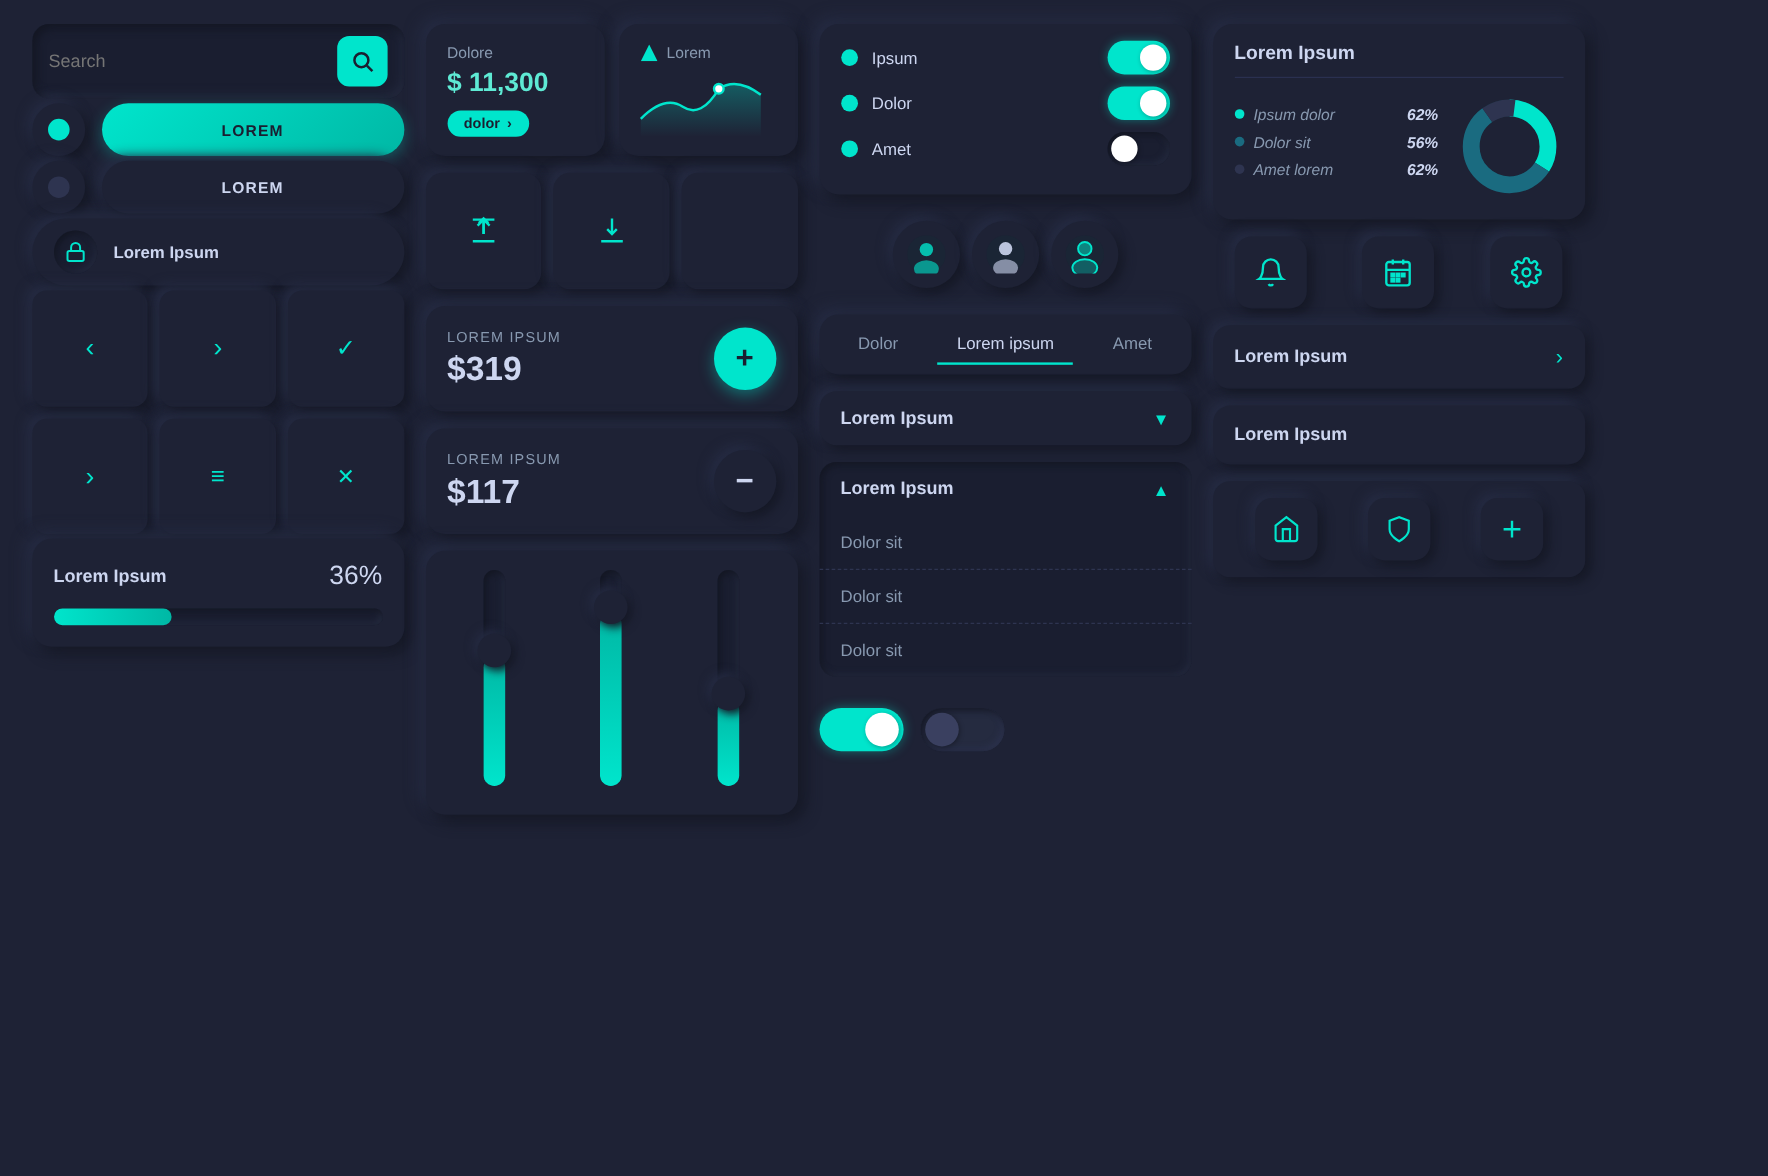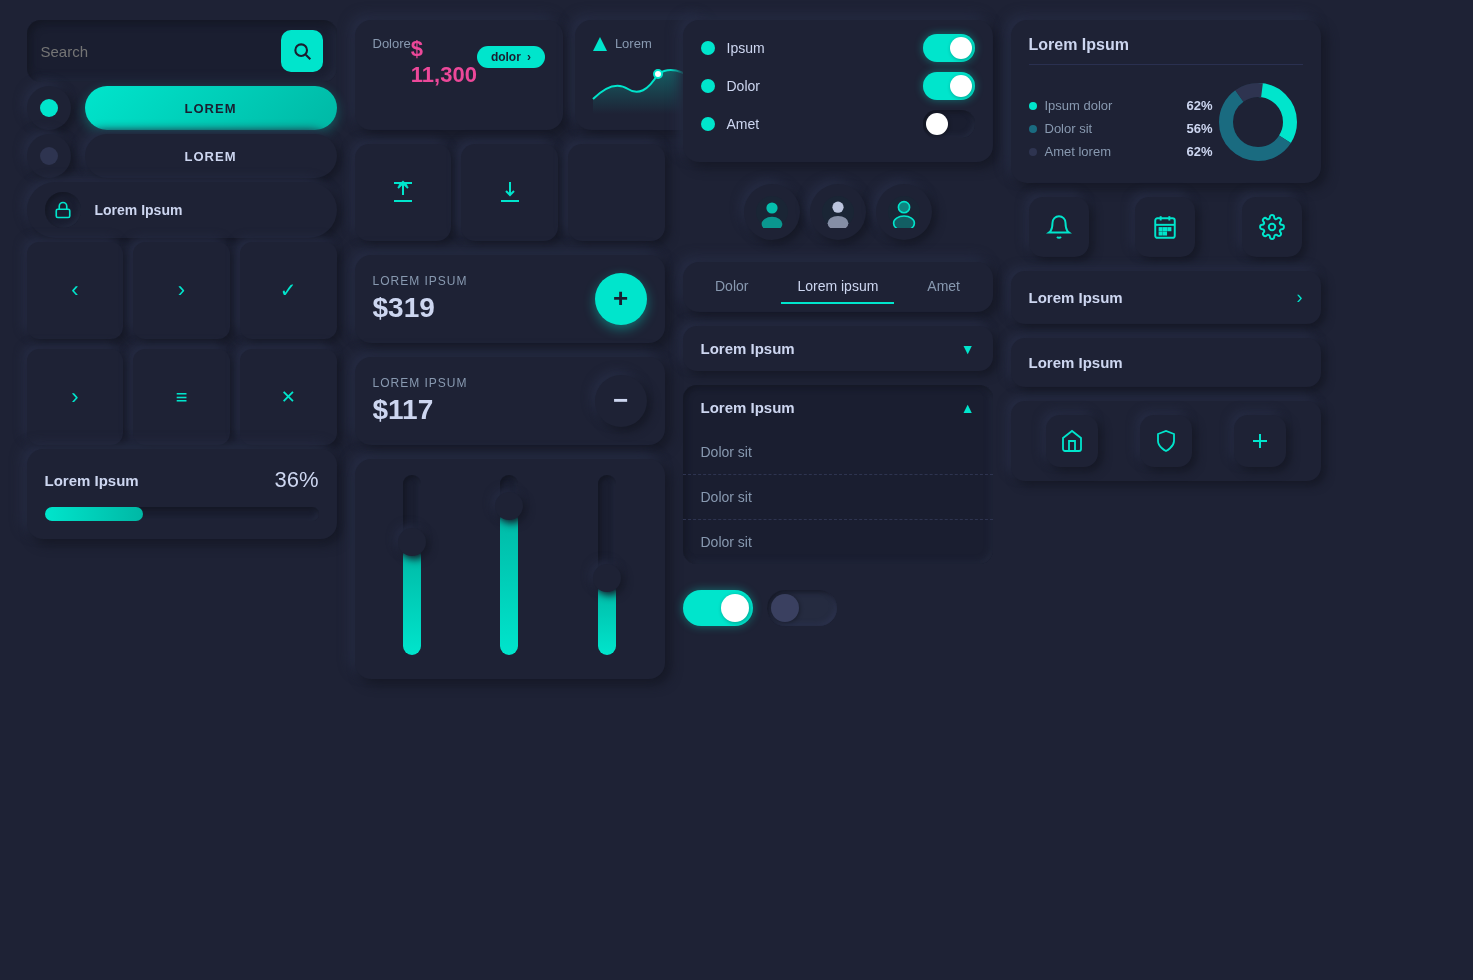"Dolore" div.stat-card { flex-direction: row -> column }
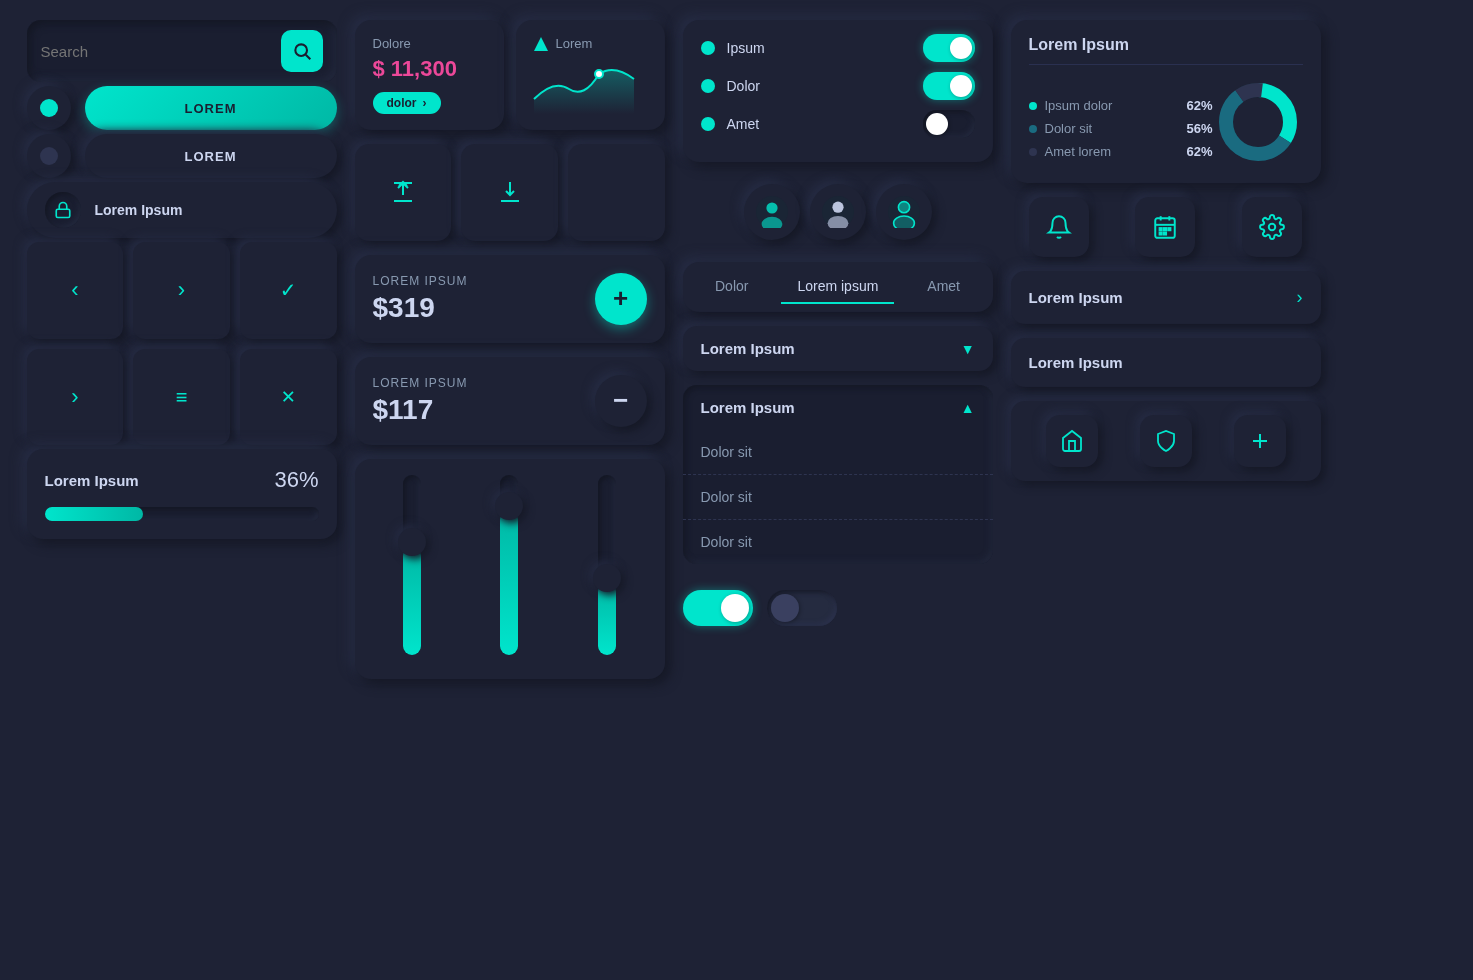"$ 11,300" .stat-amount { color: #ec4899 -> #5eead4 }
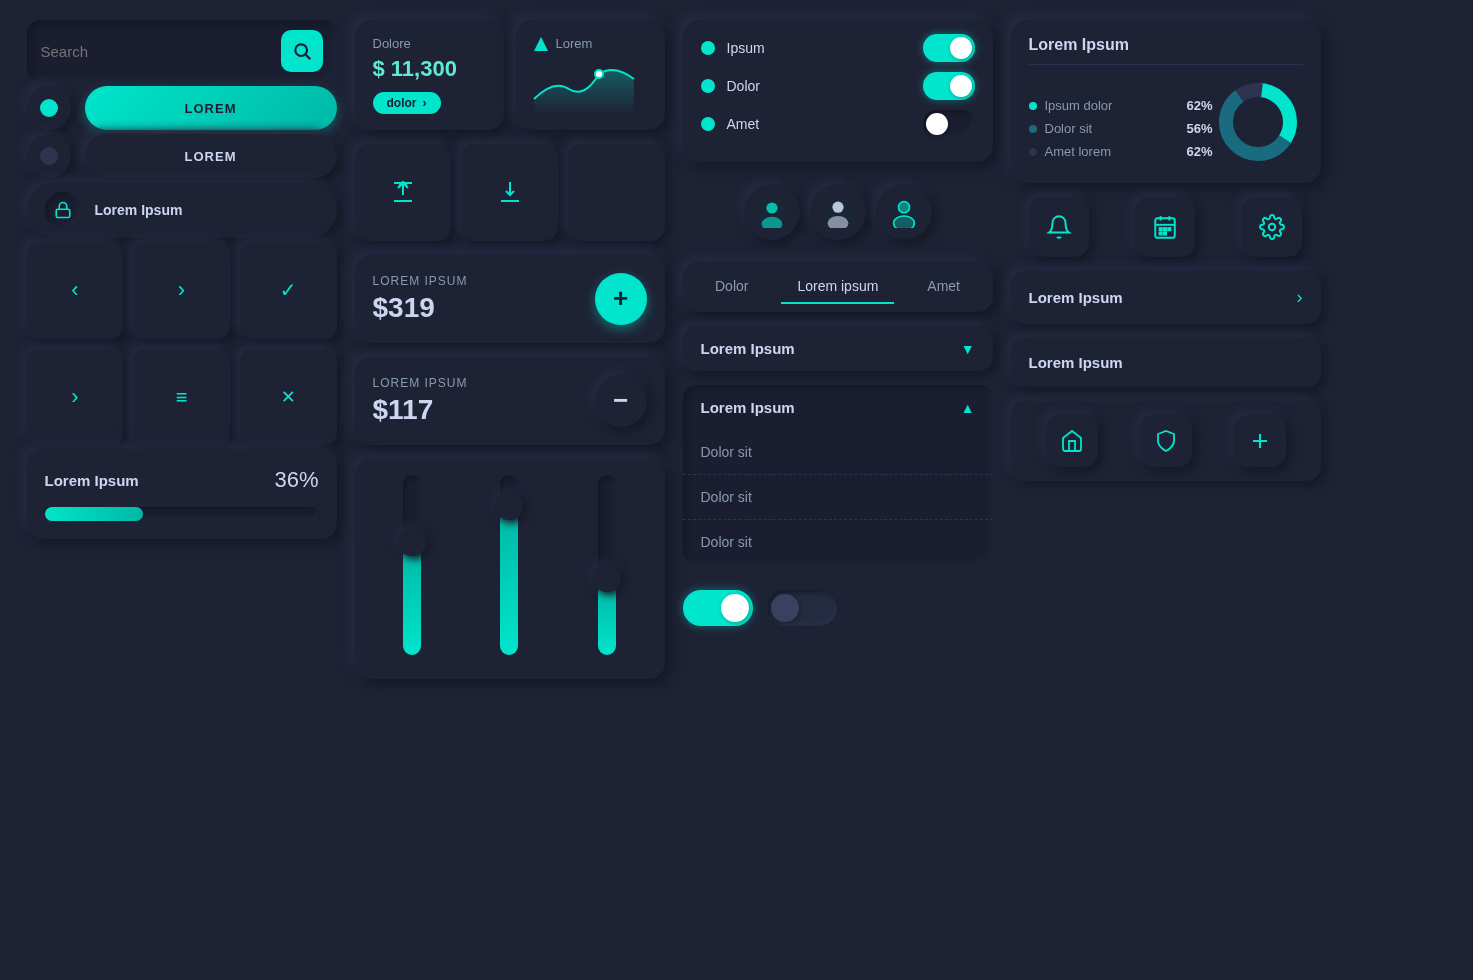"Ipsum dolor" .donut-content { align-items: flex-end -> center; font-style: none -> italic; gap: none -> 14px }
